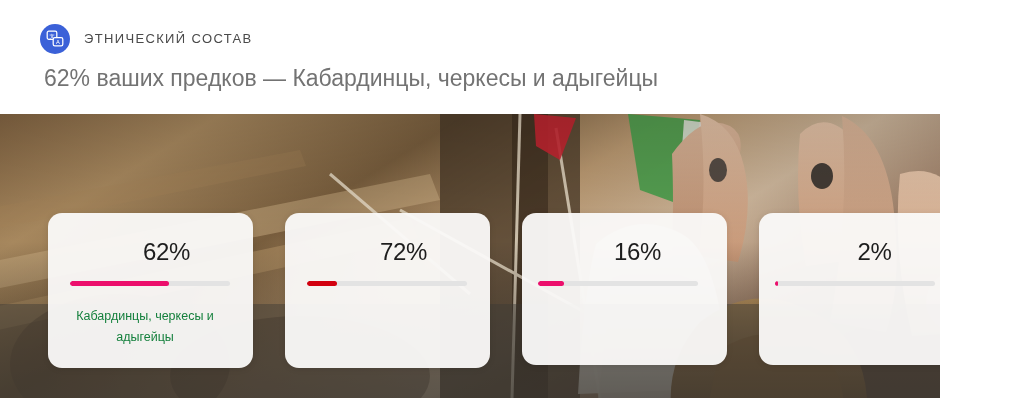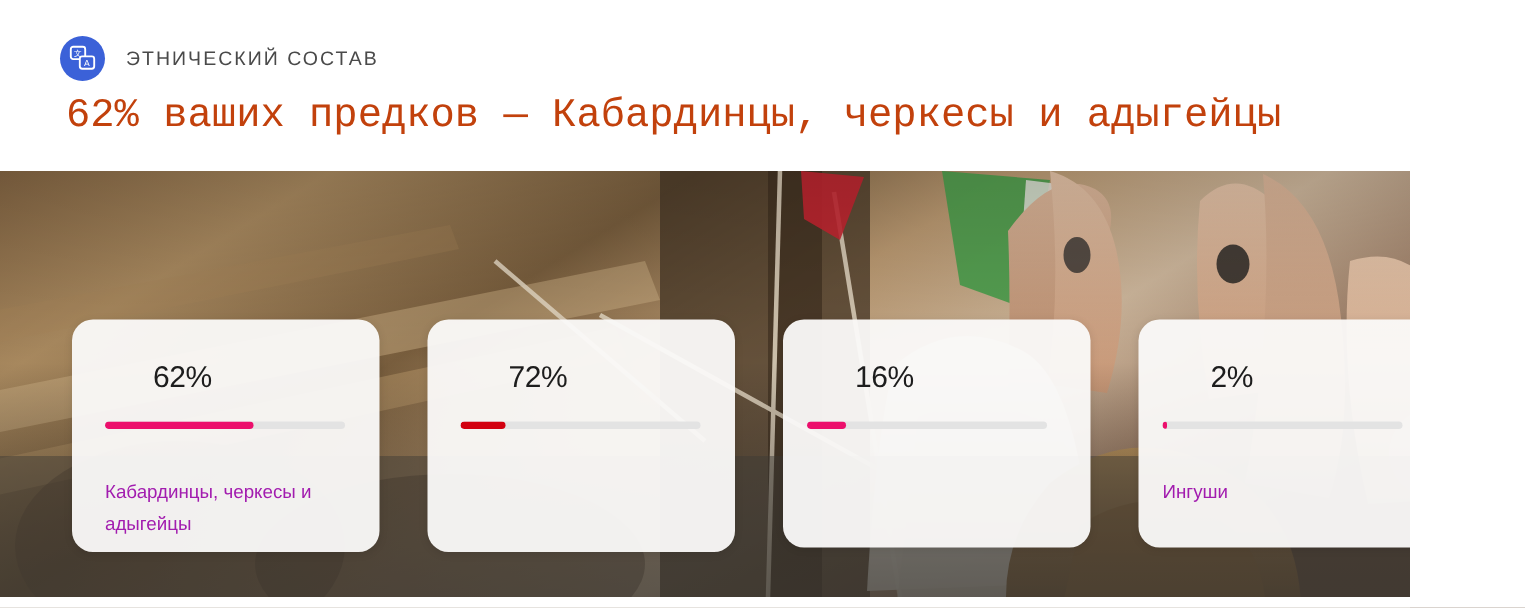"ЭТНИЧЕСКИЙ СОСТАВ" #widget { text-align: none -> center }
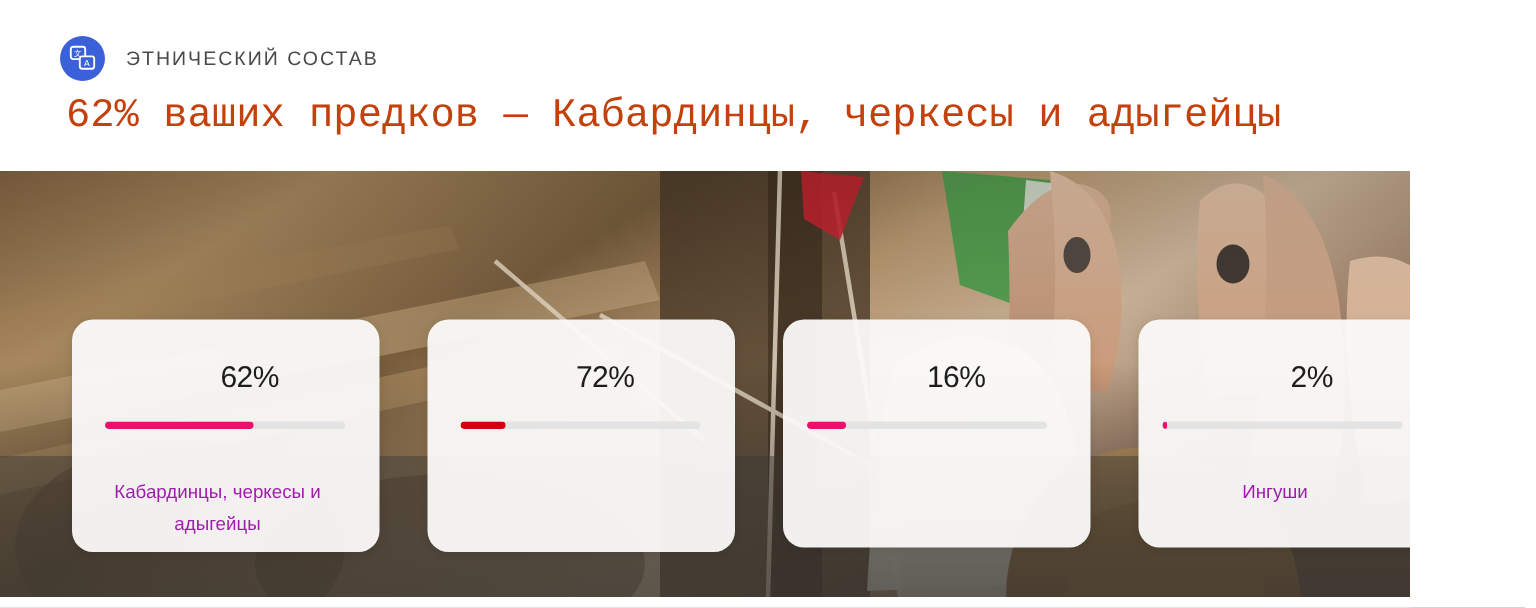"62% ваших предков — Кабардинцы," .header-title { color: #c2410c -> #737373; font-family: Liberation Mono, monospace -> none; font-size: 27px -> 23px }
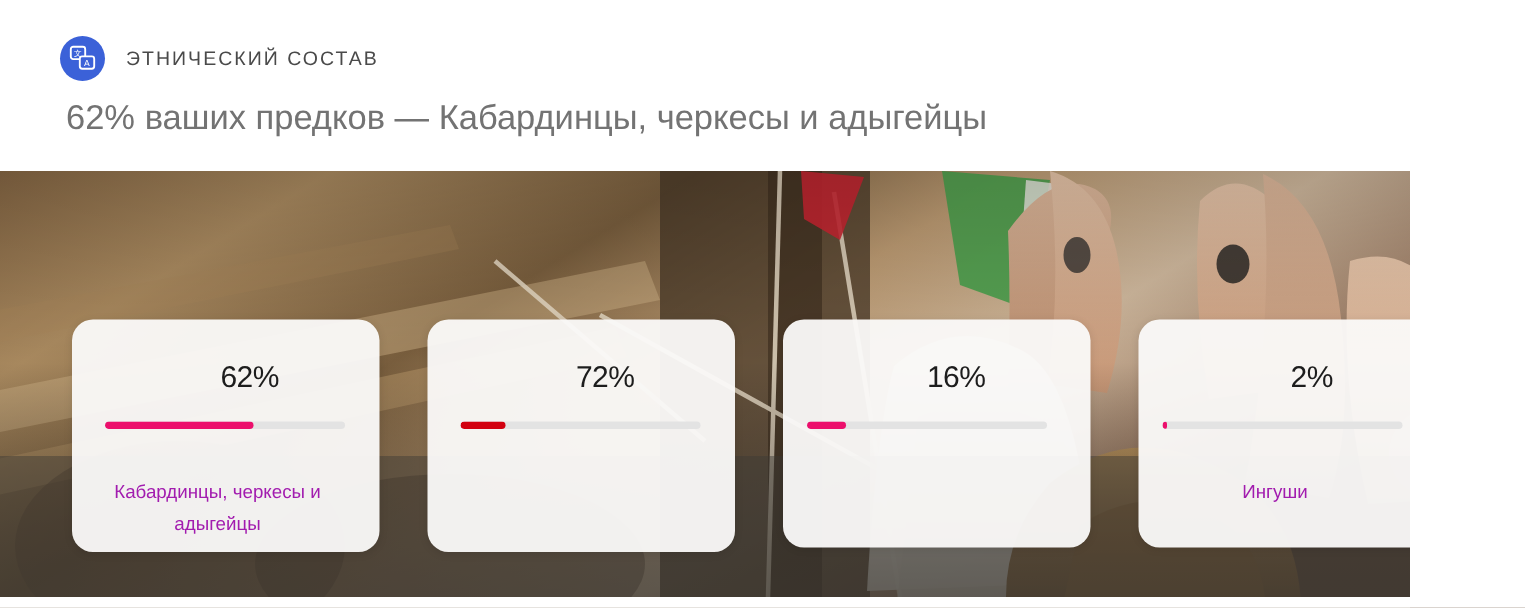"62%" .card-pct { font-size: 20px -> 24px }
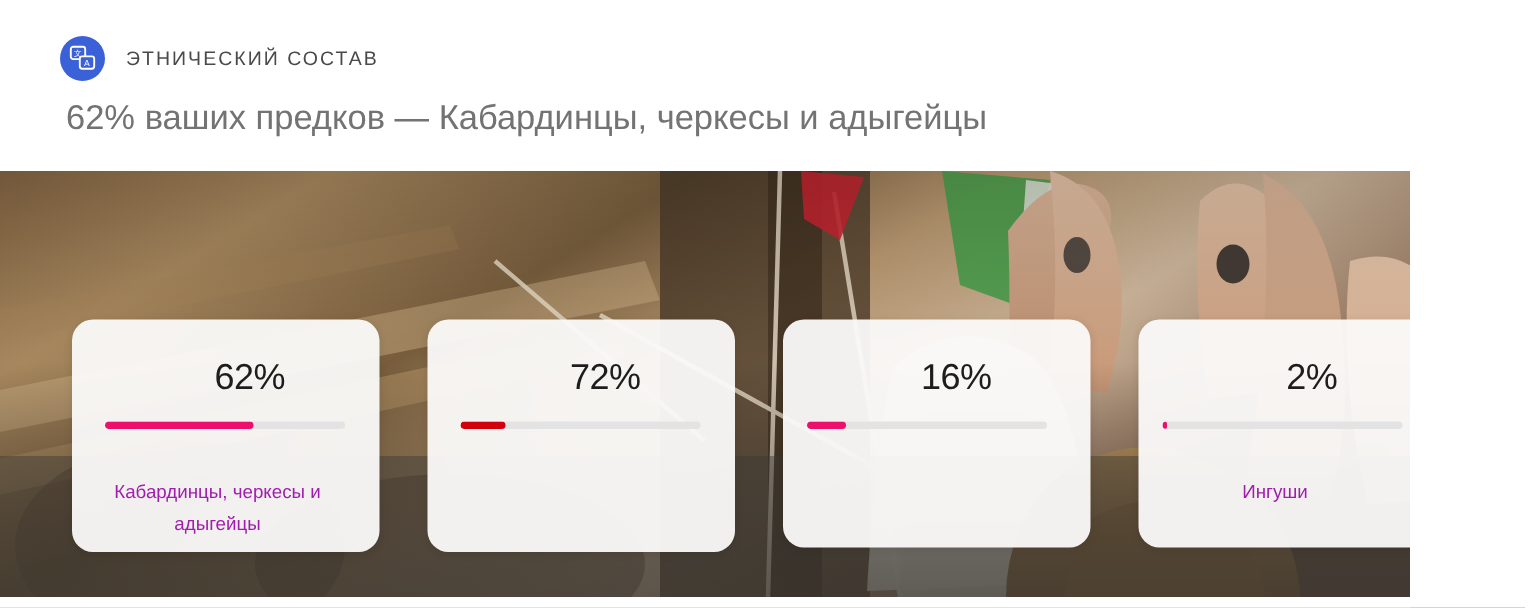"Кабардинцы, черкесы и адыгейцы" .card-label { color: #a21caf -> #15803d; margin-top: 32px -> 20px }
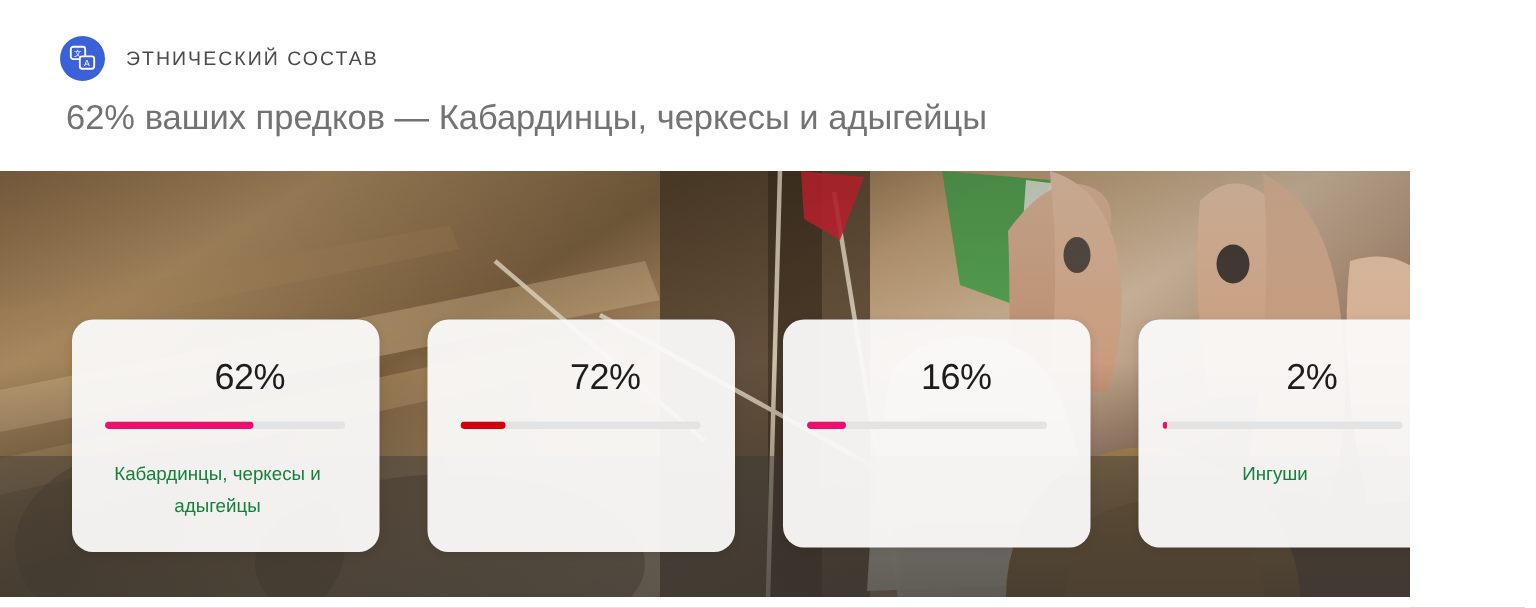"Ингуши" div.card-label { html: <div>Ингуши</div> -> none }
